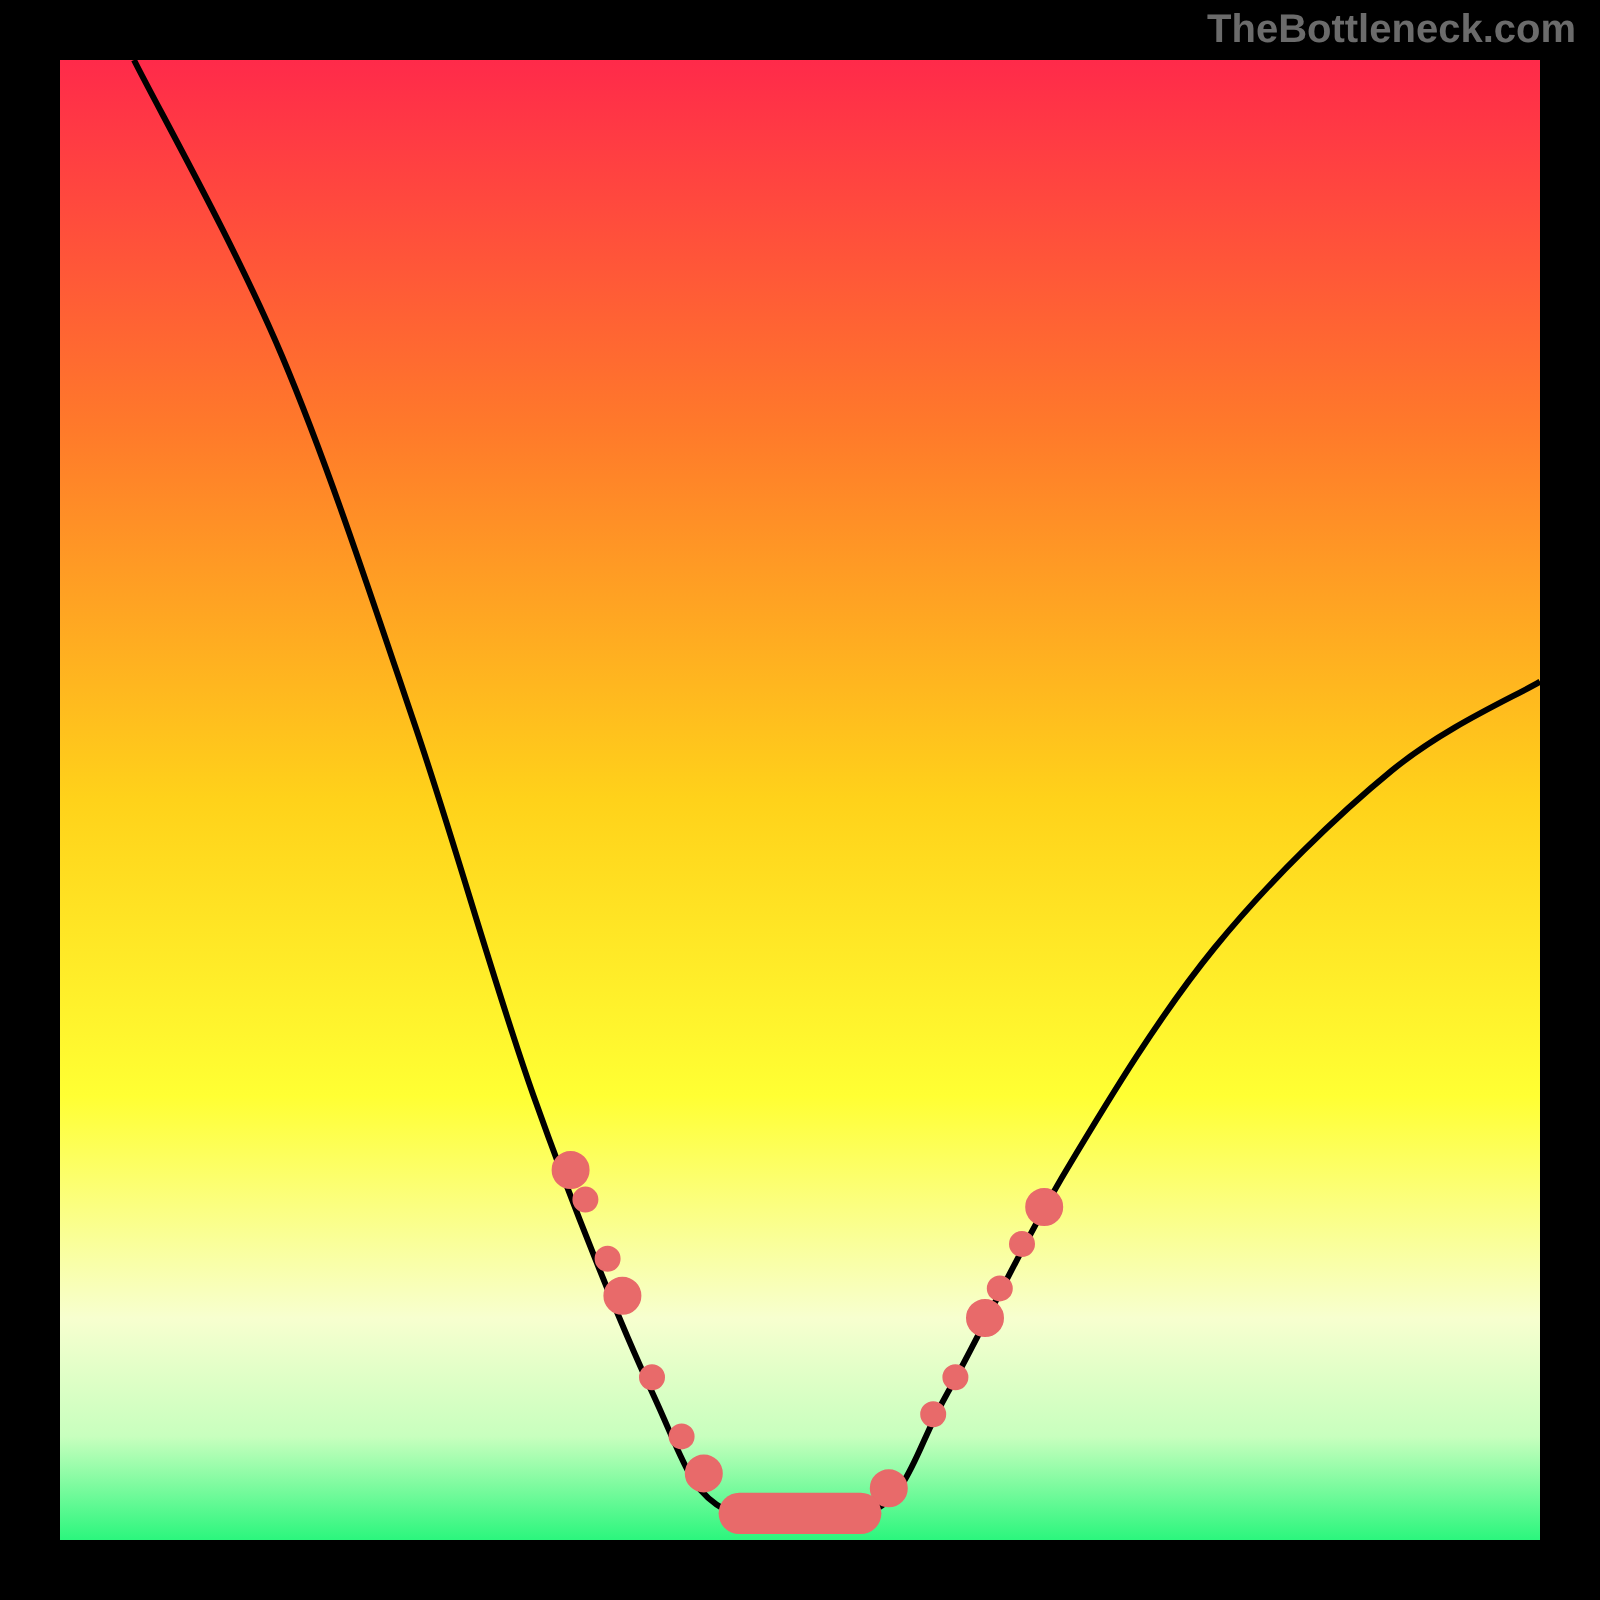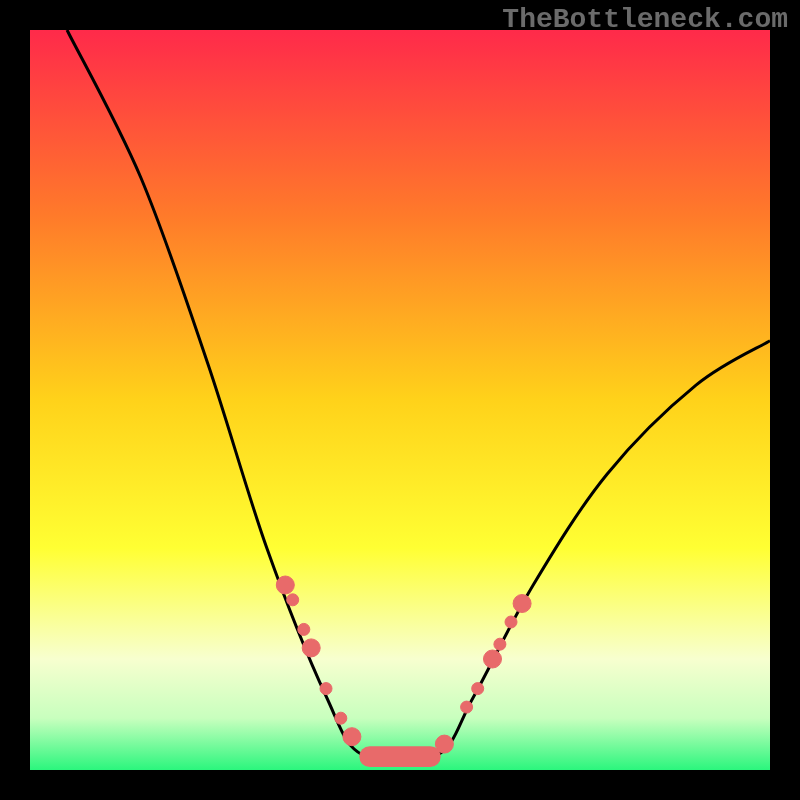"TheBottleneck.com" .attribution { font-family: Liberation Mono, monospace -> Liberation Sans, sans-serif; font-size: 28px -> 20px }
